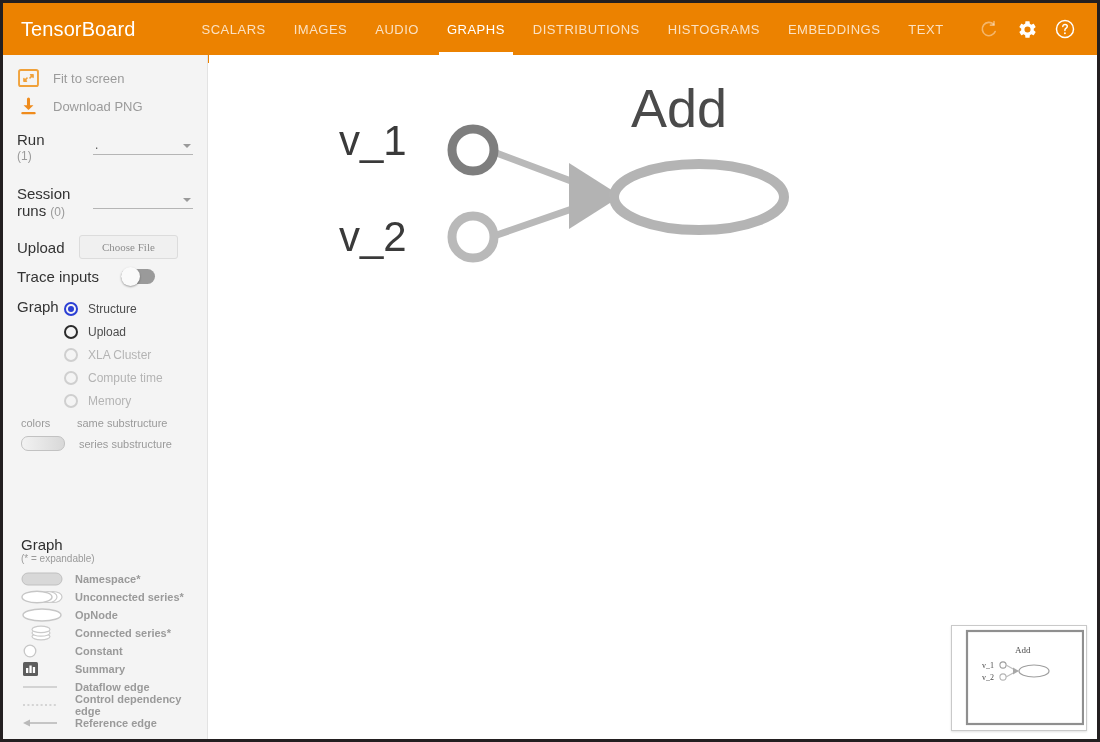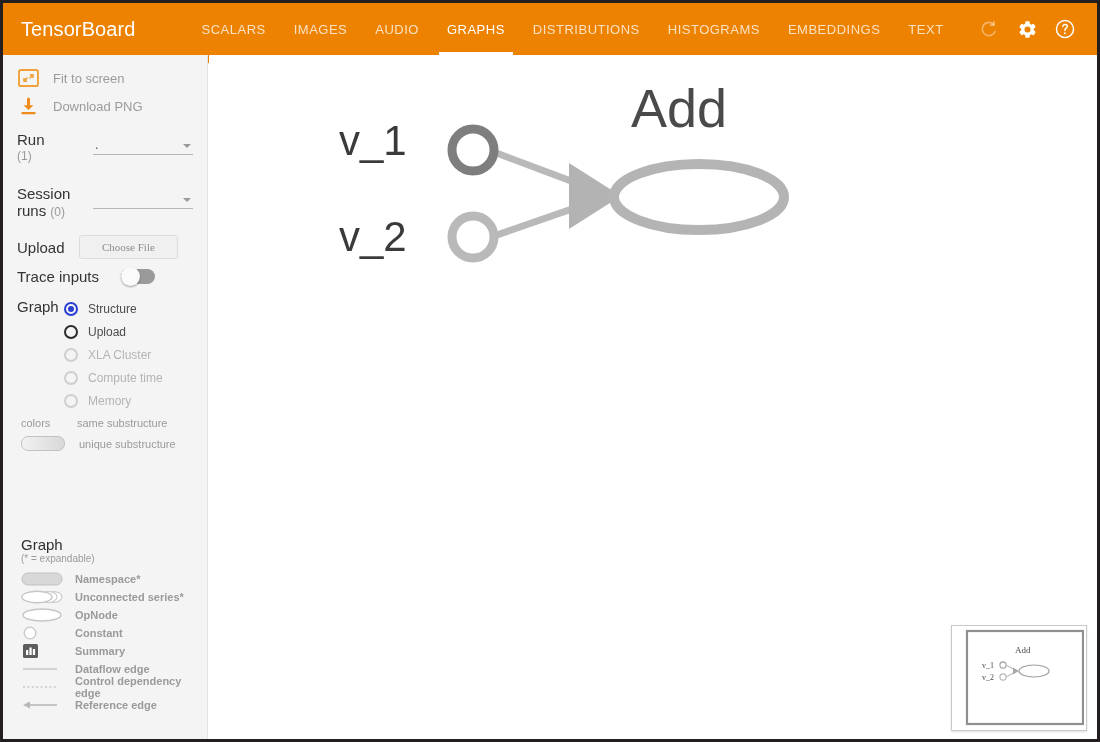"unique substructure" span.v { text: unique -> series }
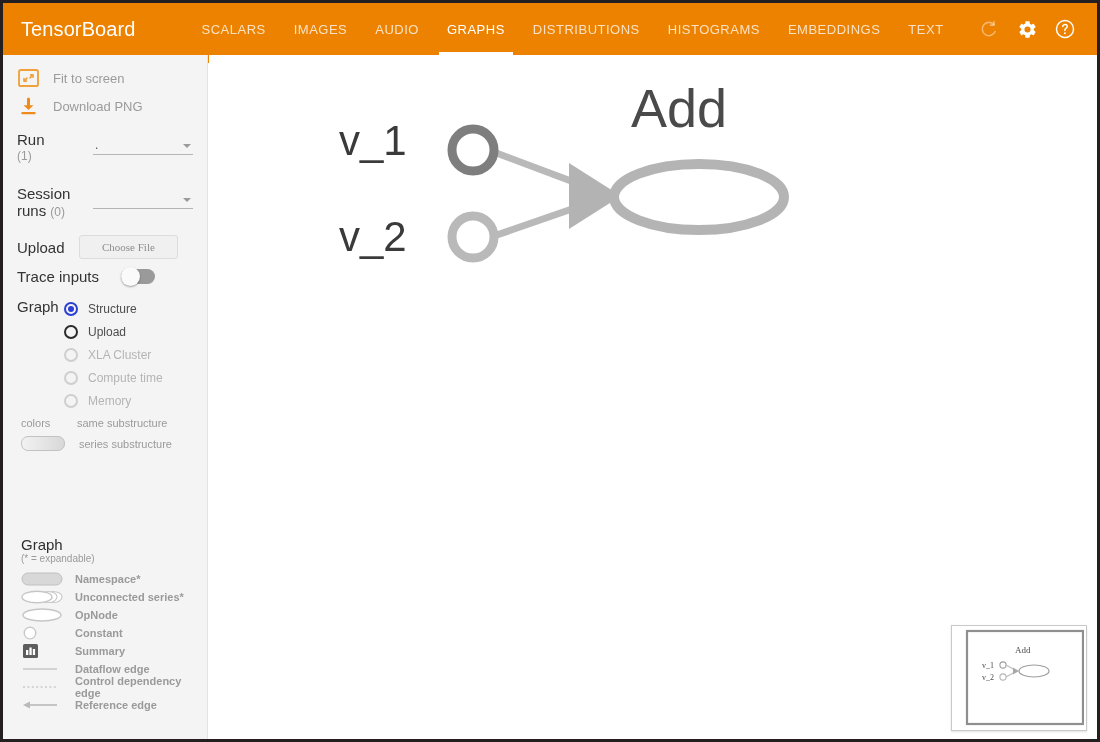"Connected series*" div.leg-row { html: none -> <div> <span> <svg> <ellipse></ellipse> <ellipse></ellipse> <ellipse></ellipse> </svg> </span> <span>Connected series*</span> </div> }
